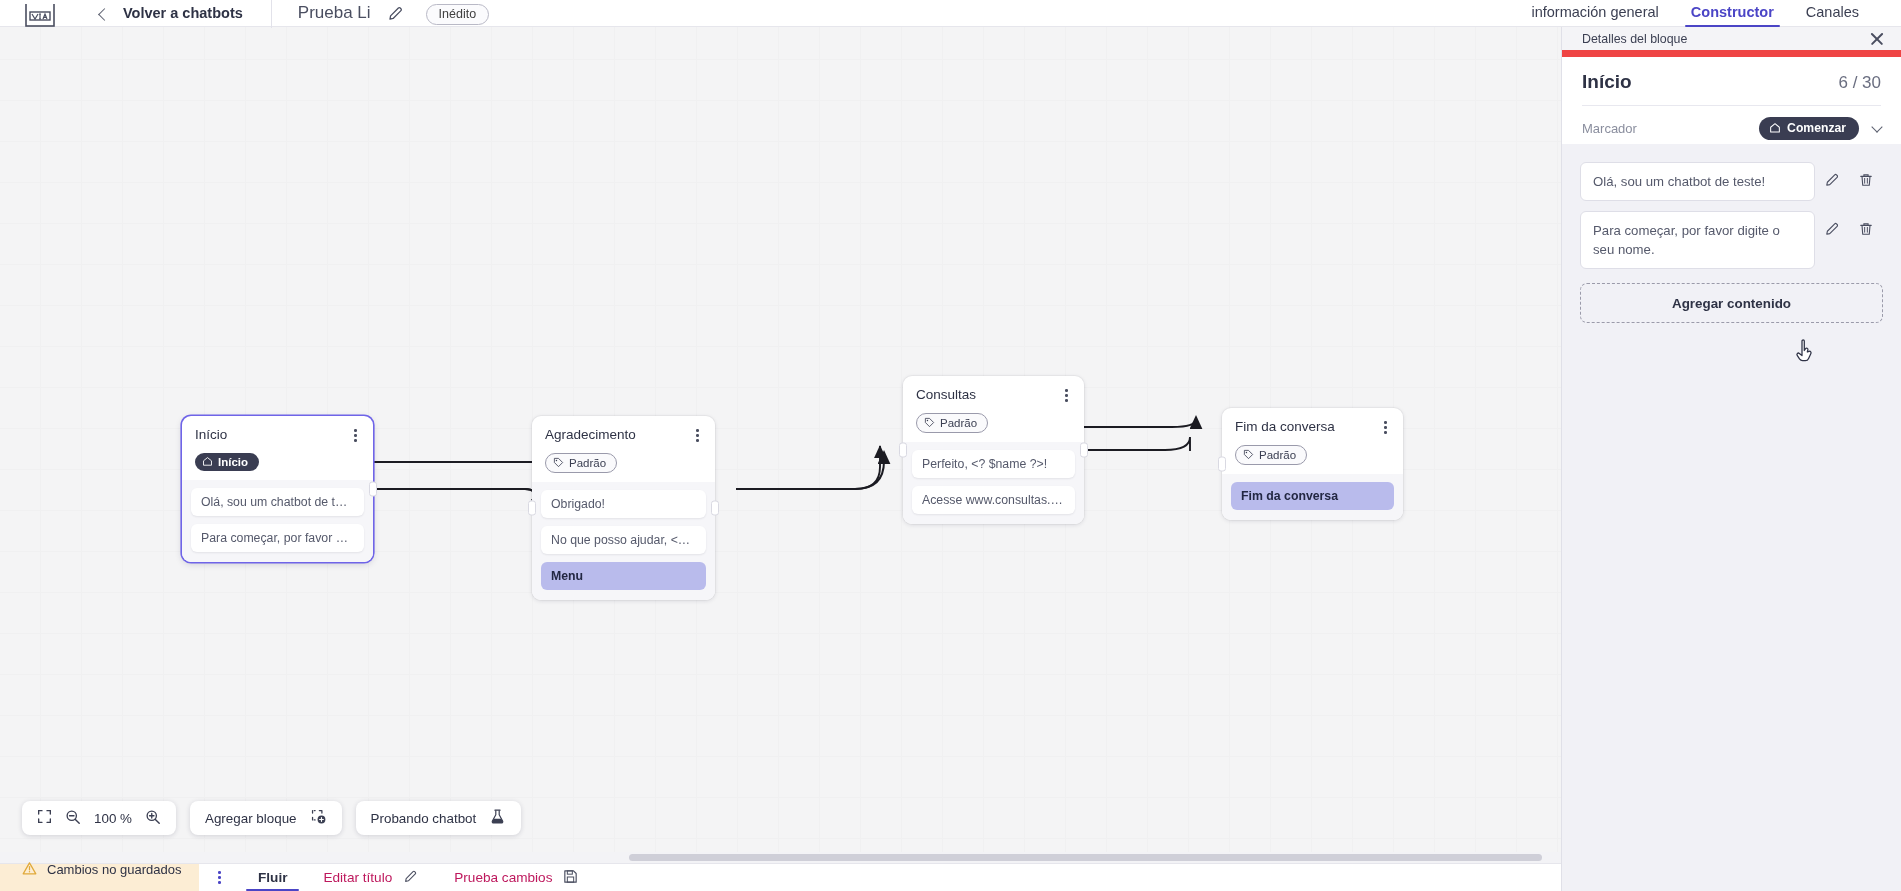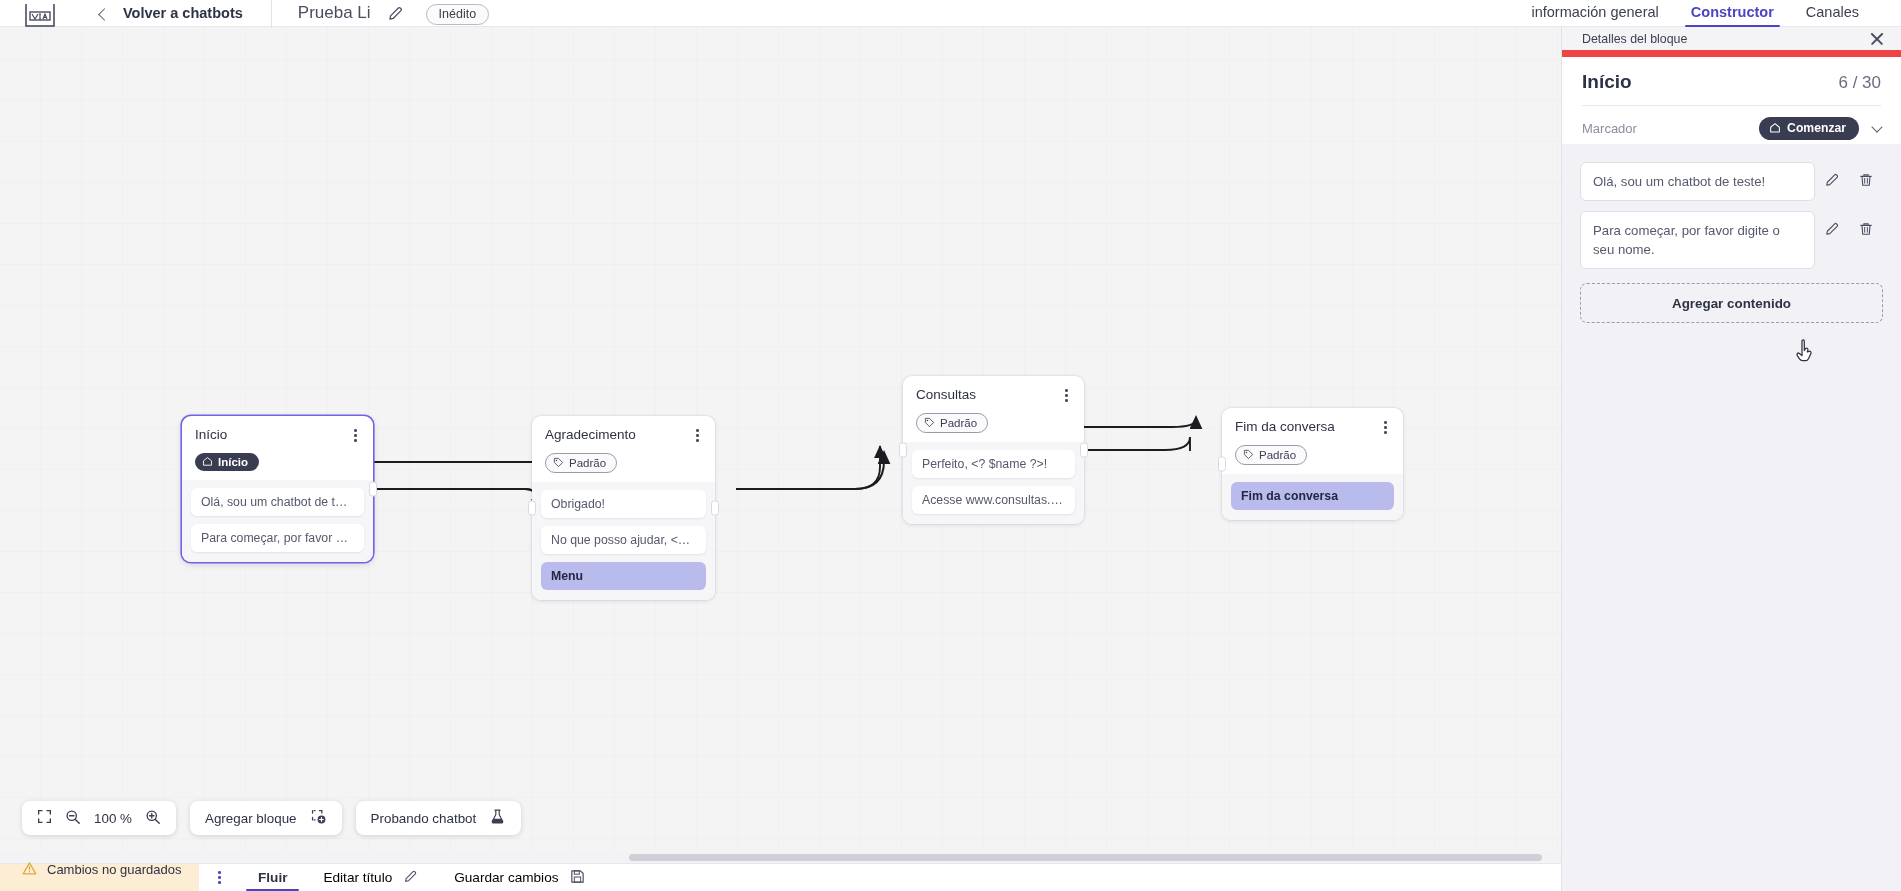"Editar título" .bb-item { color: #000000 -> #be185d }
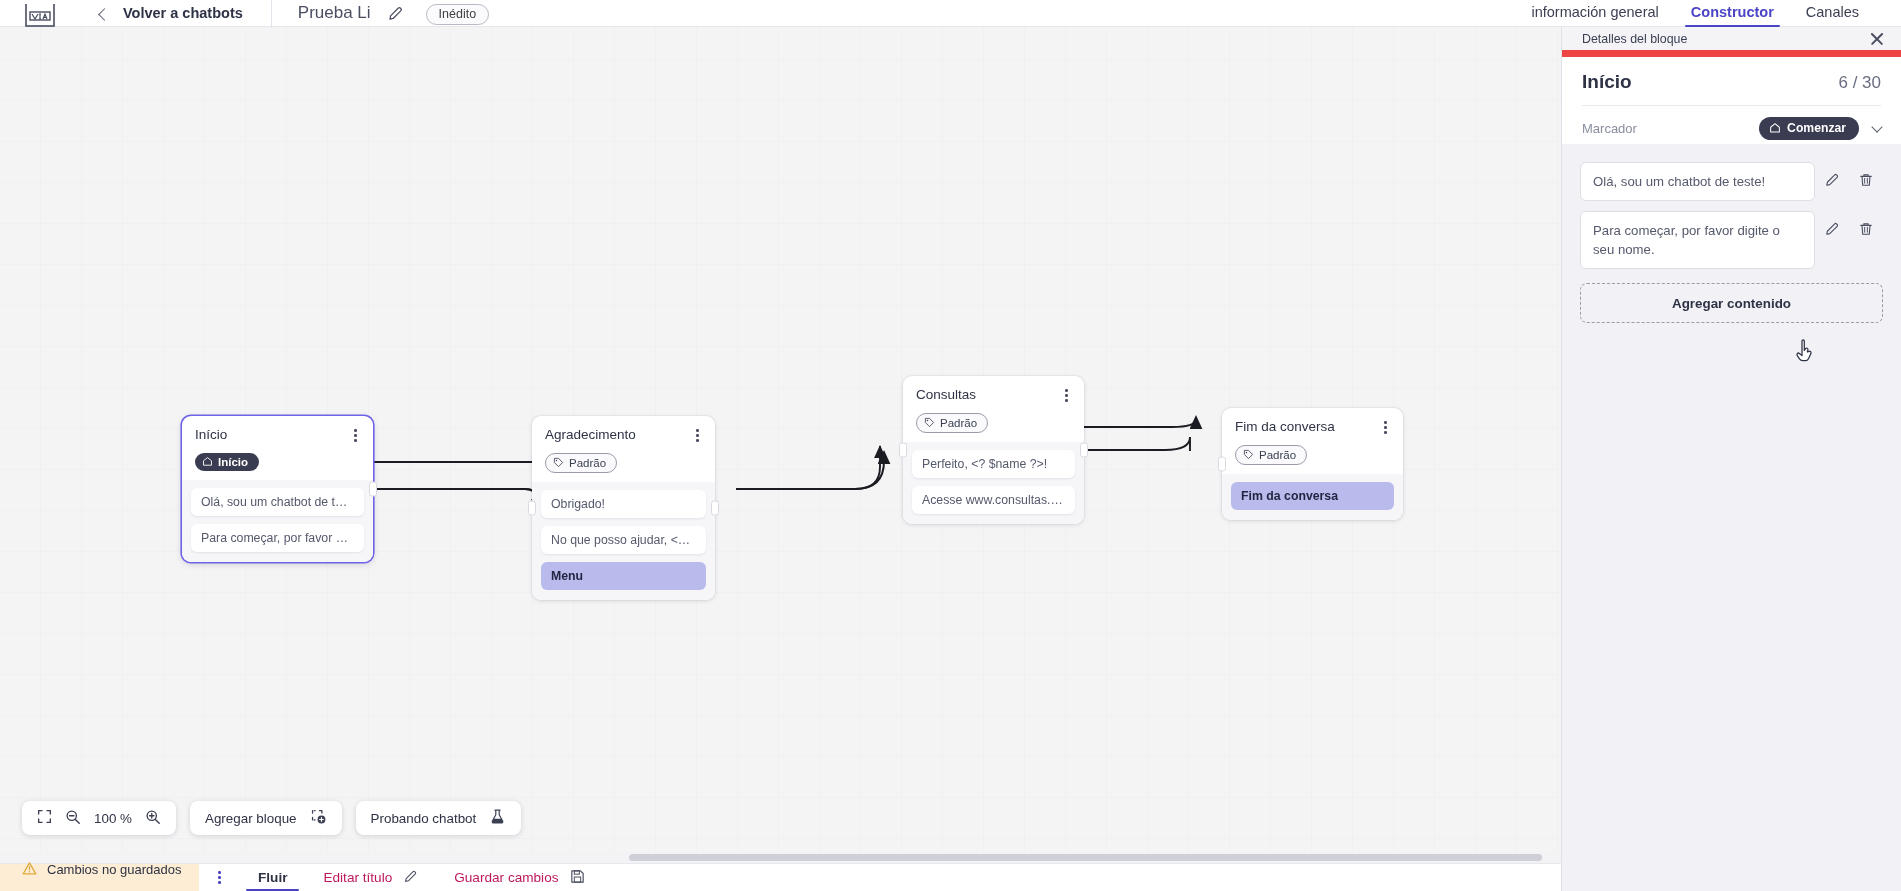"Guardar cambios" span { text: Guardar -> Prueba }
